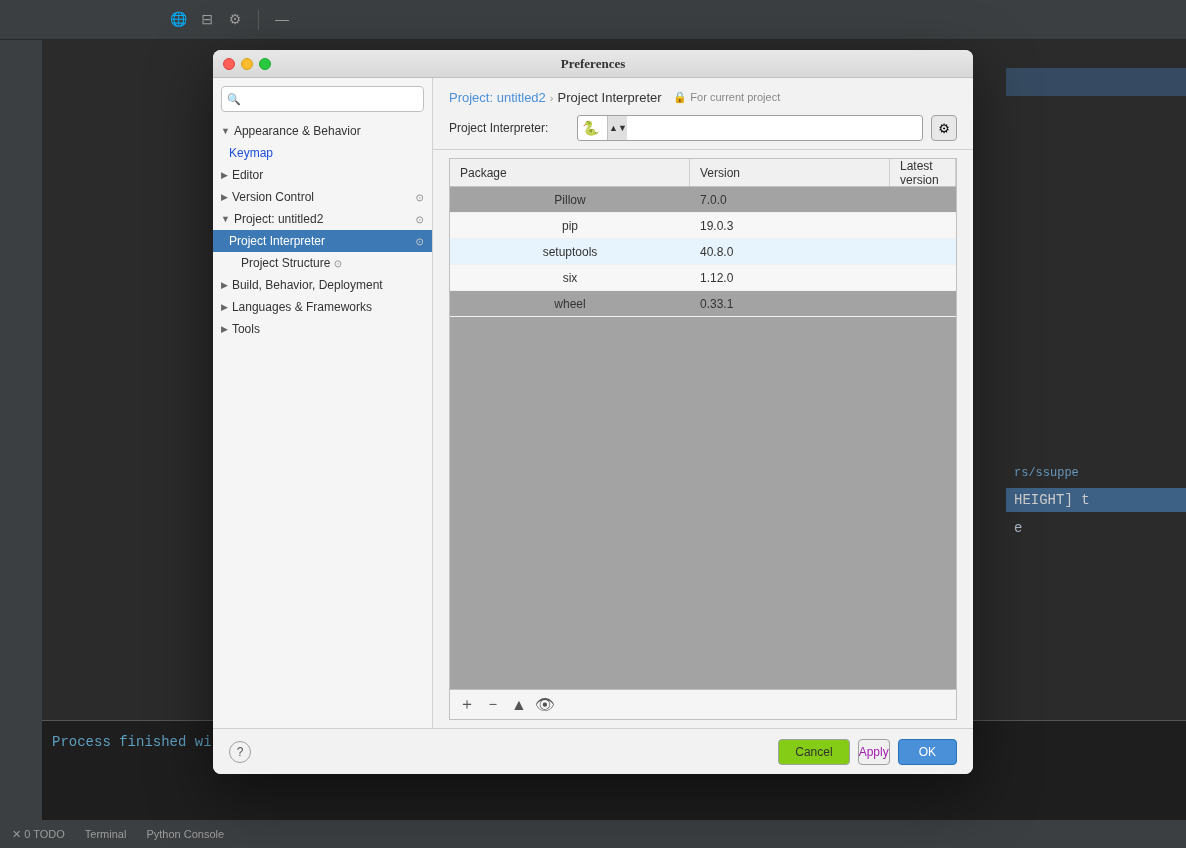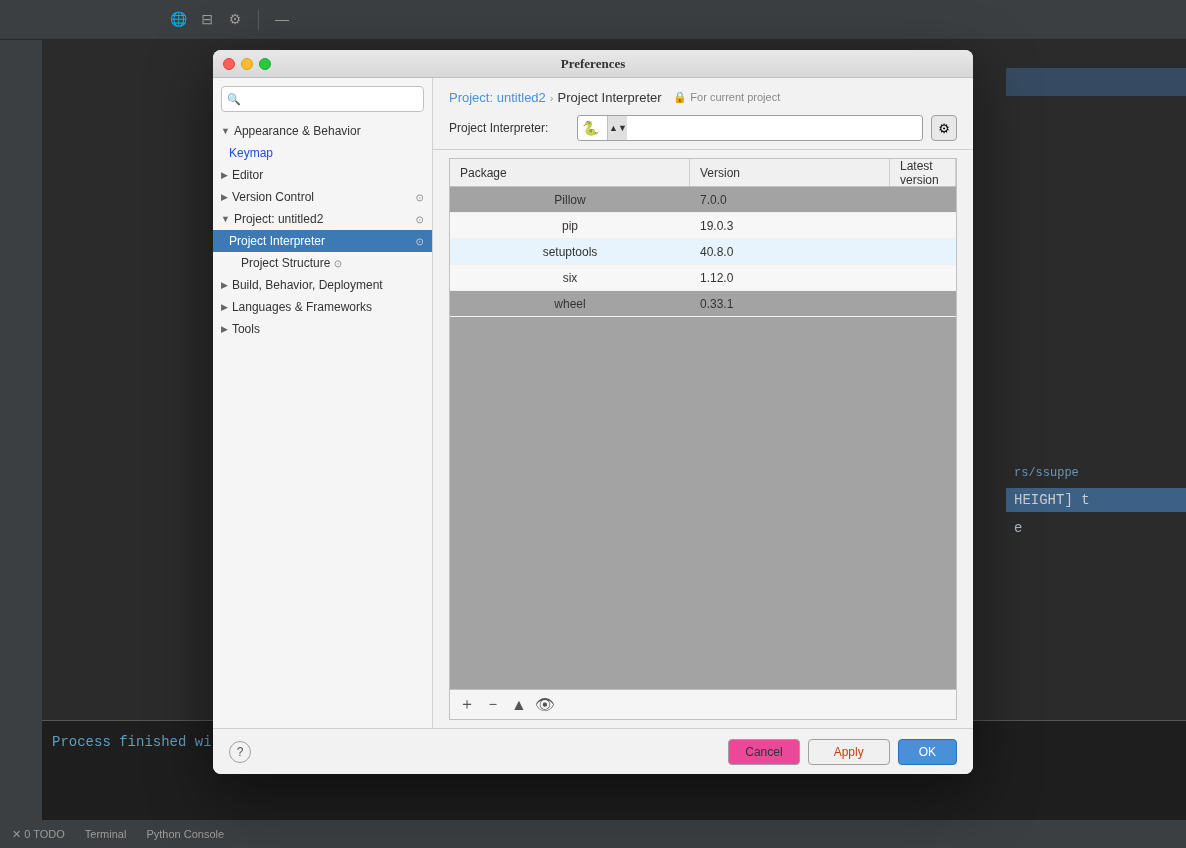"Cancel" .btn-cancel { background: #ec4899 -> #84cc16 }
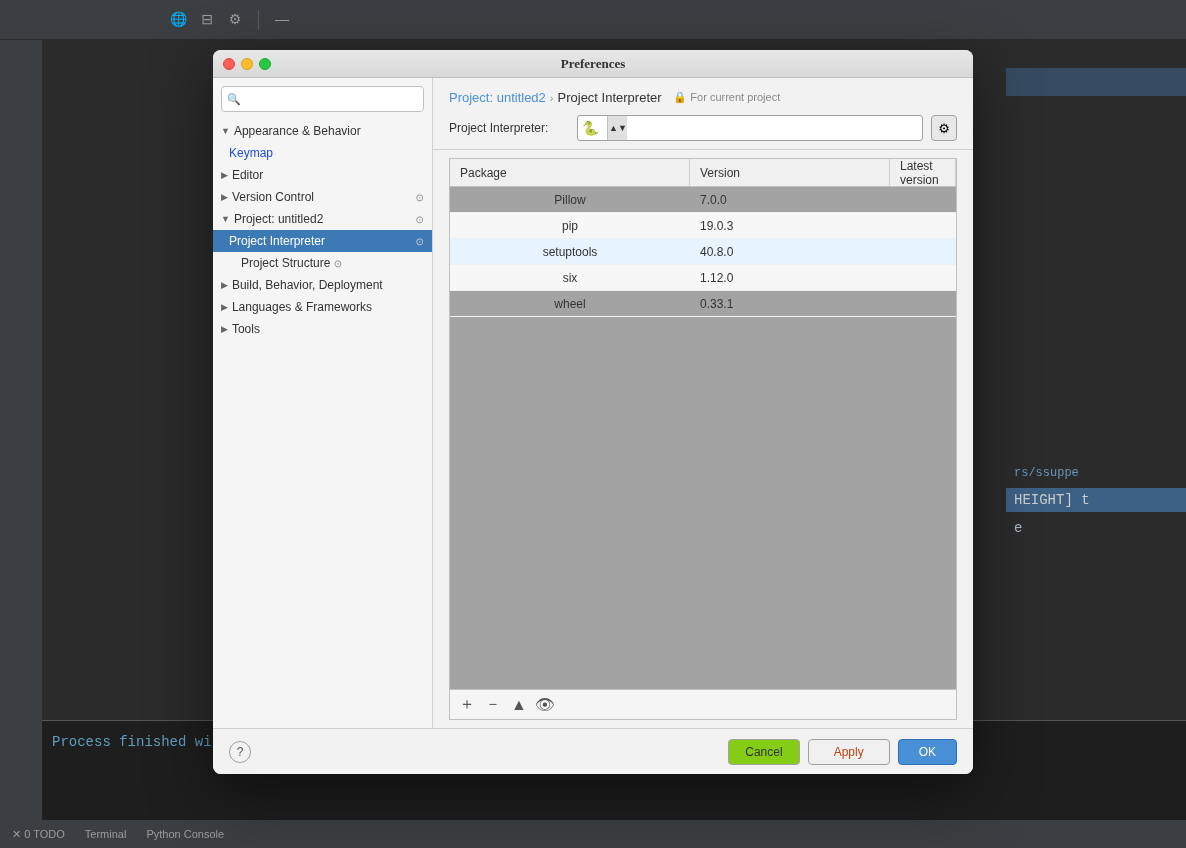"Apply" .btn-apply { color: #c2410c -> #a21caf; padding: 5px 25px -> 5px 0 }
